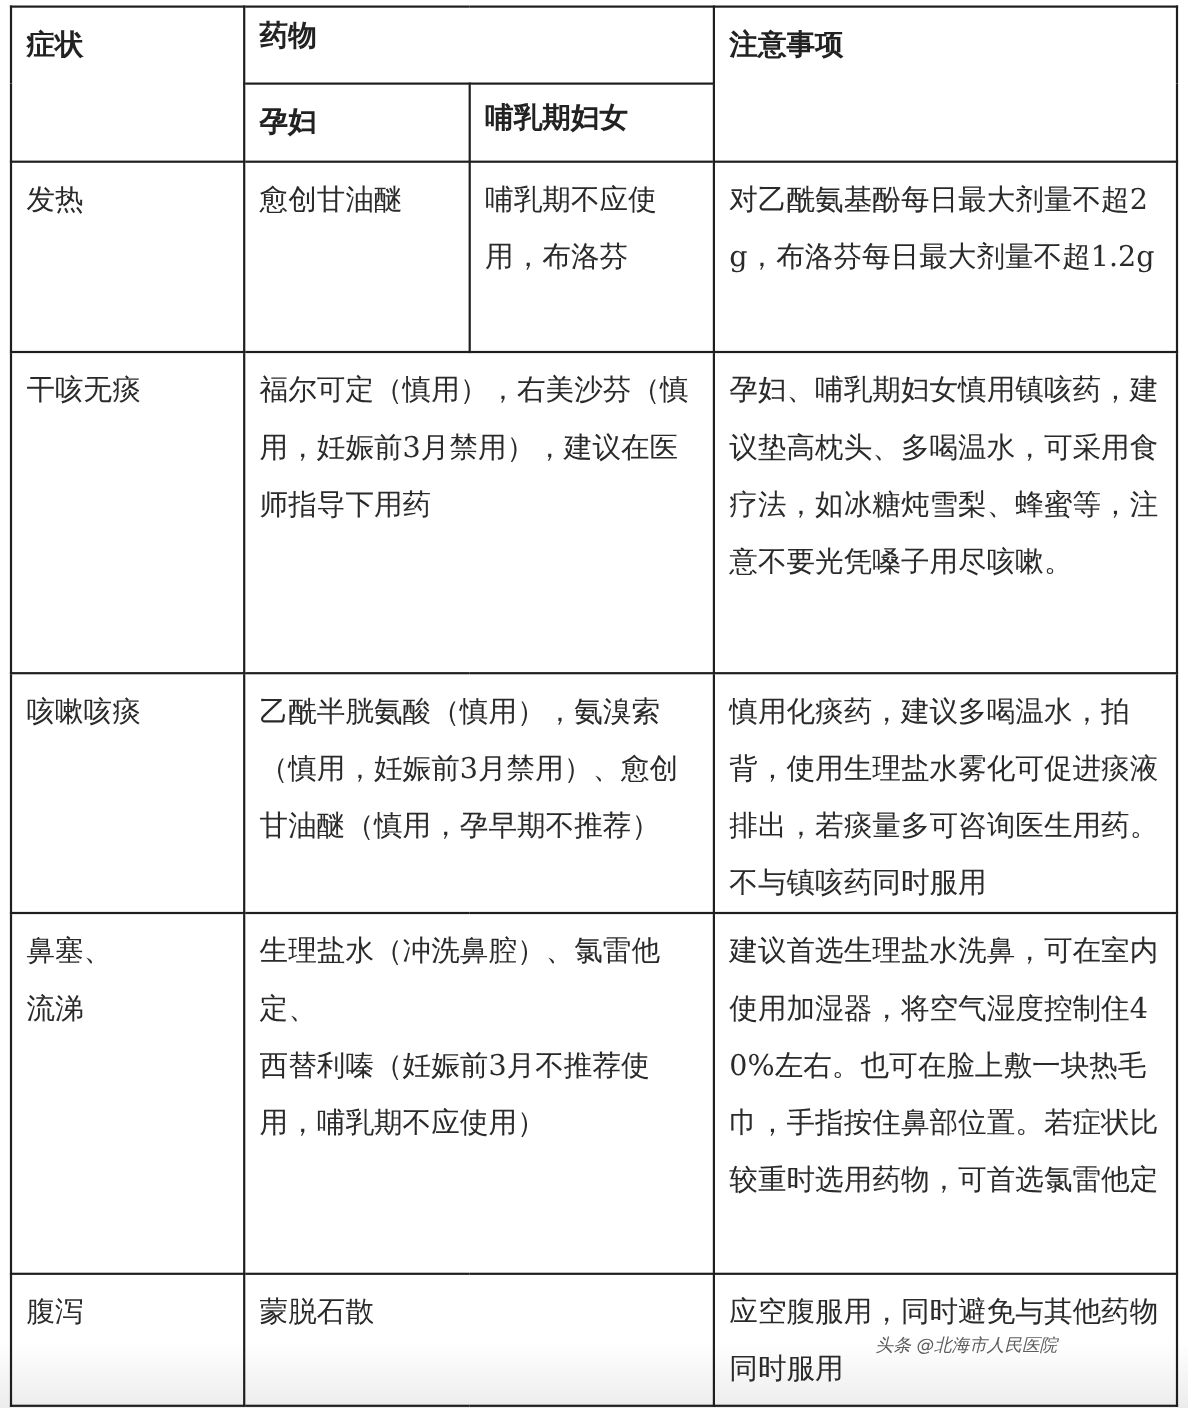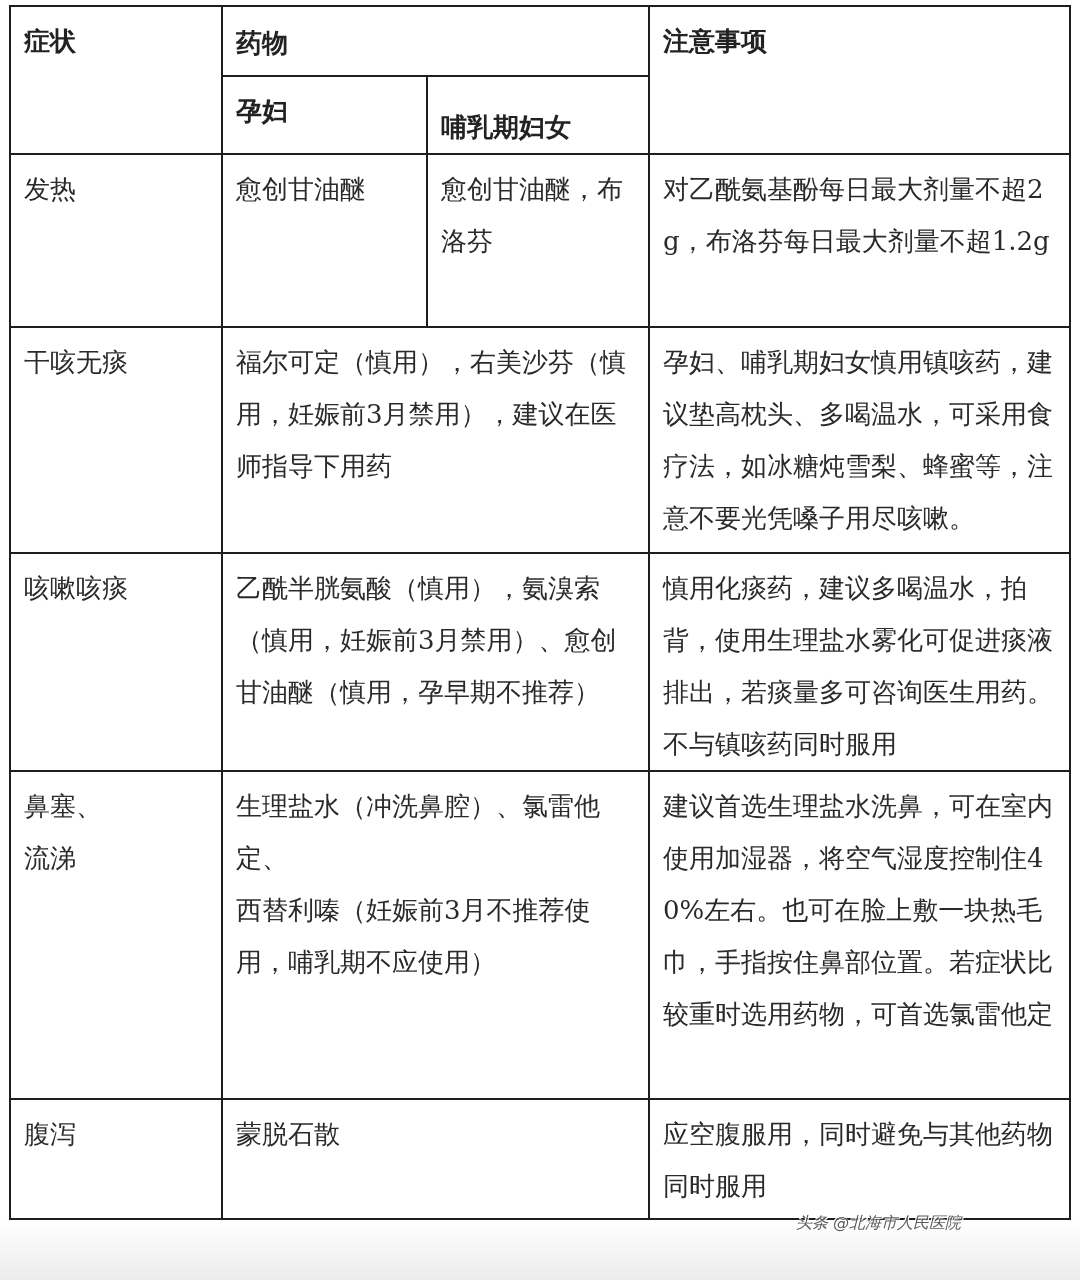"药物" th { padding-top: 10px -> 0 }
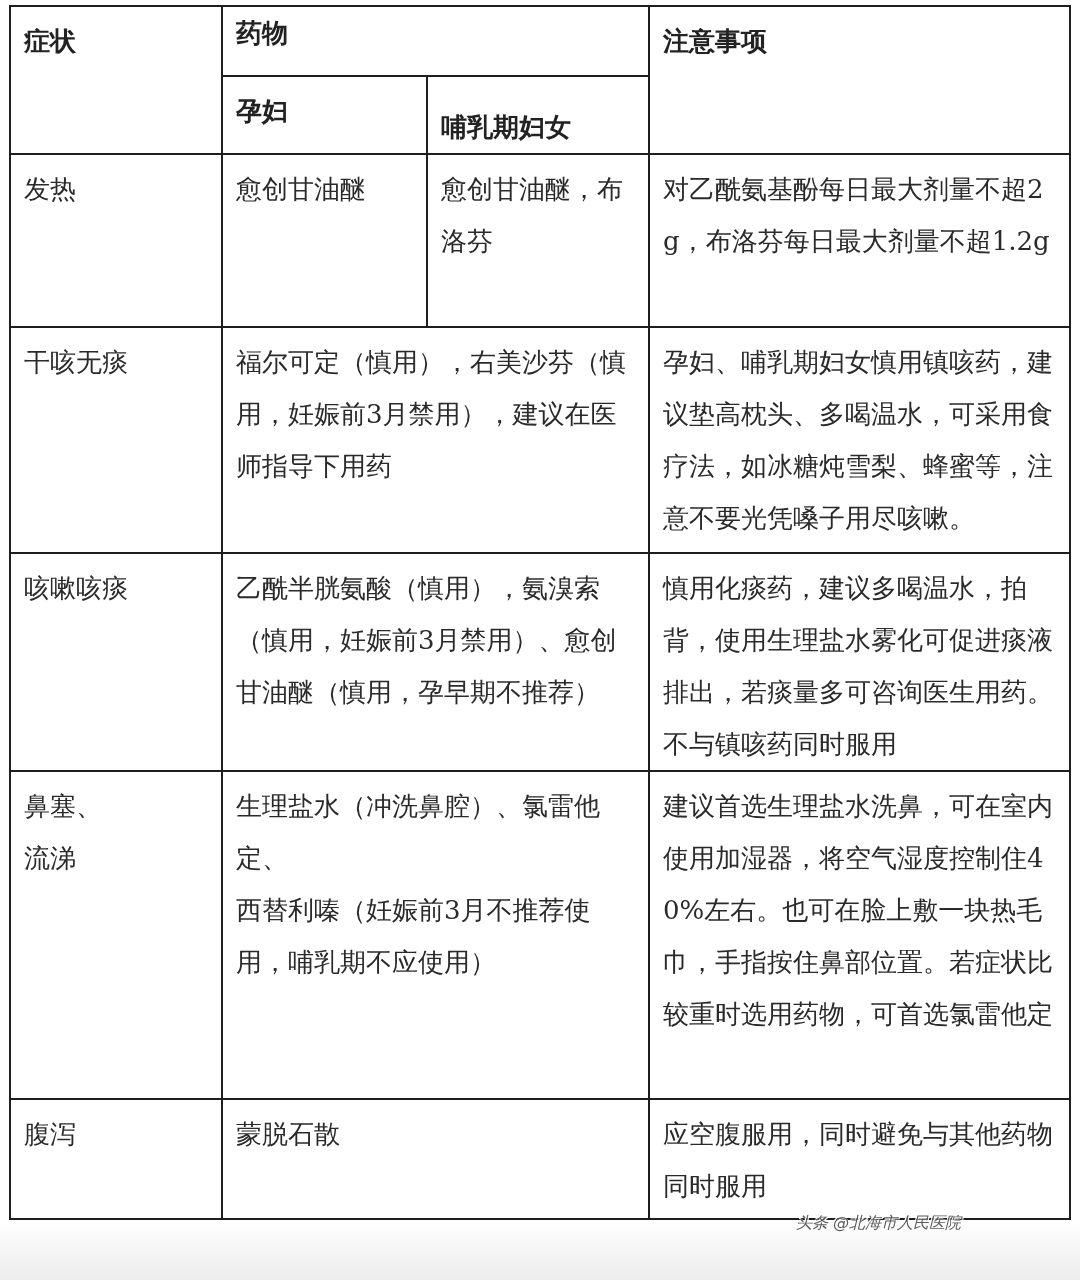"哺乳期妇女" th { padding-top: 24px -> 4px }
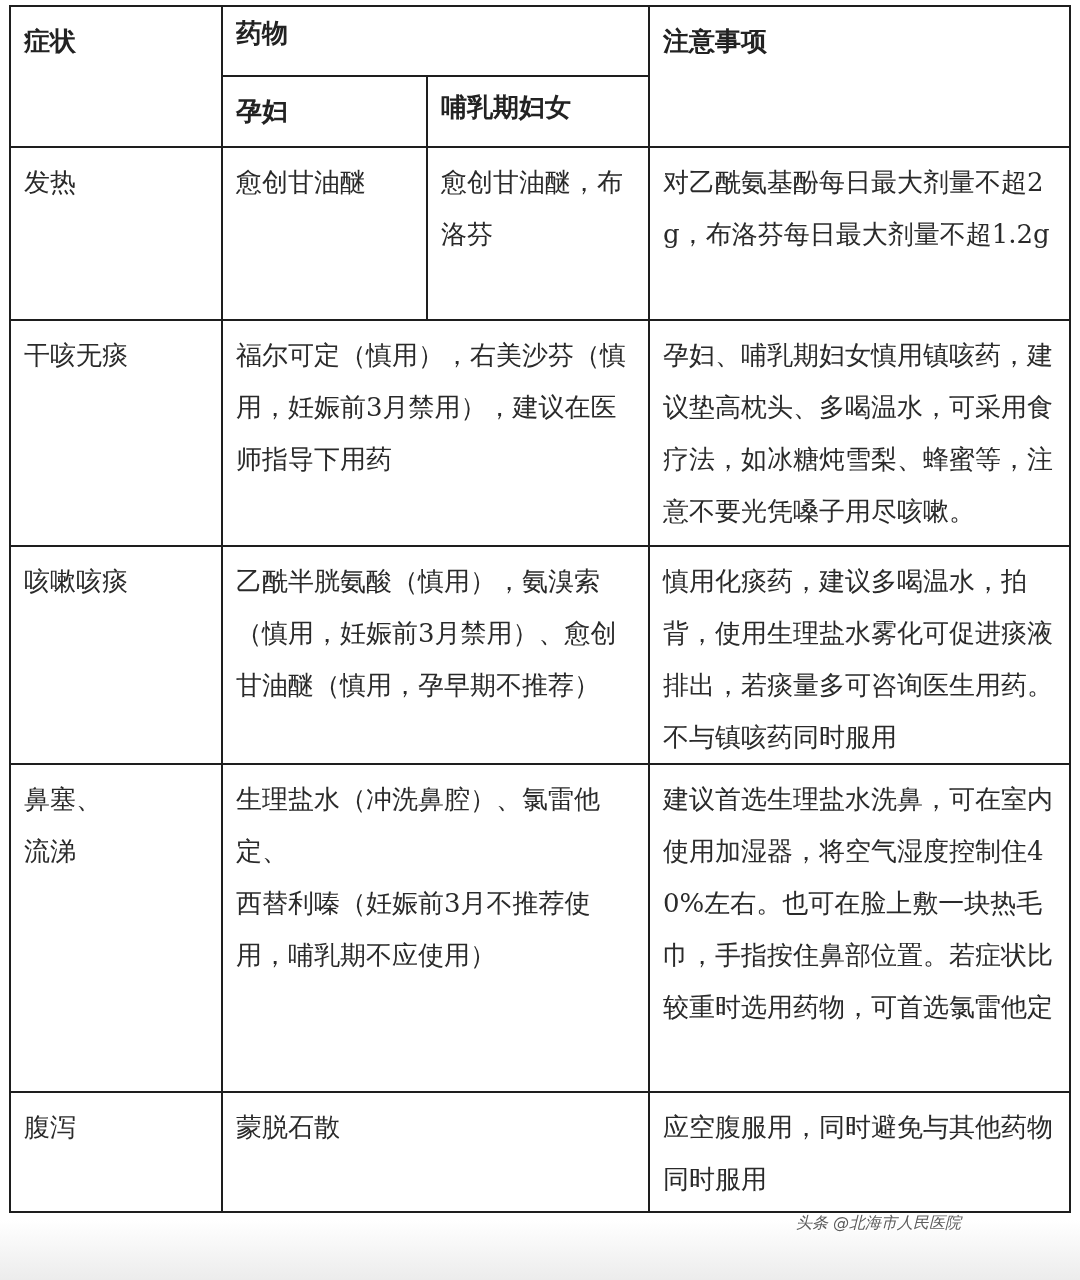"愈创甘油醚，布洛芬" td { text: 愈创甘油醚 -> 哺乳期不应使用 }
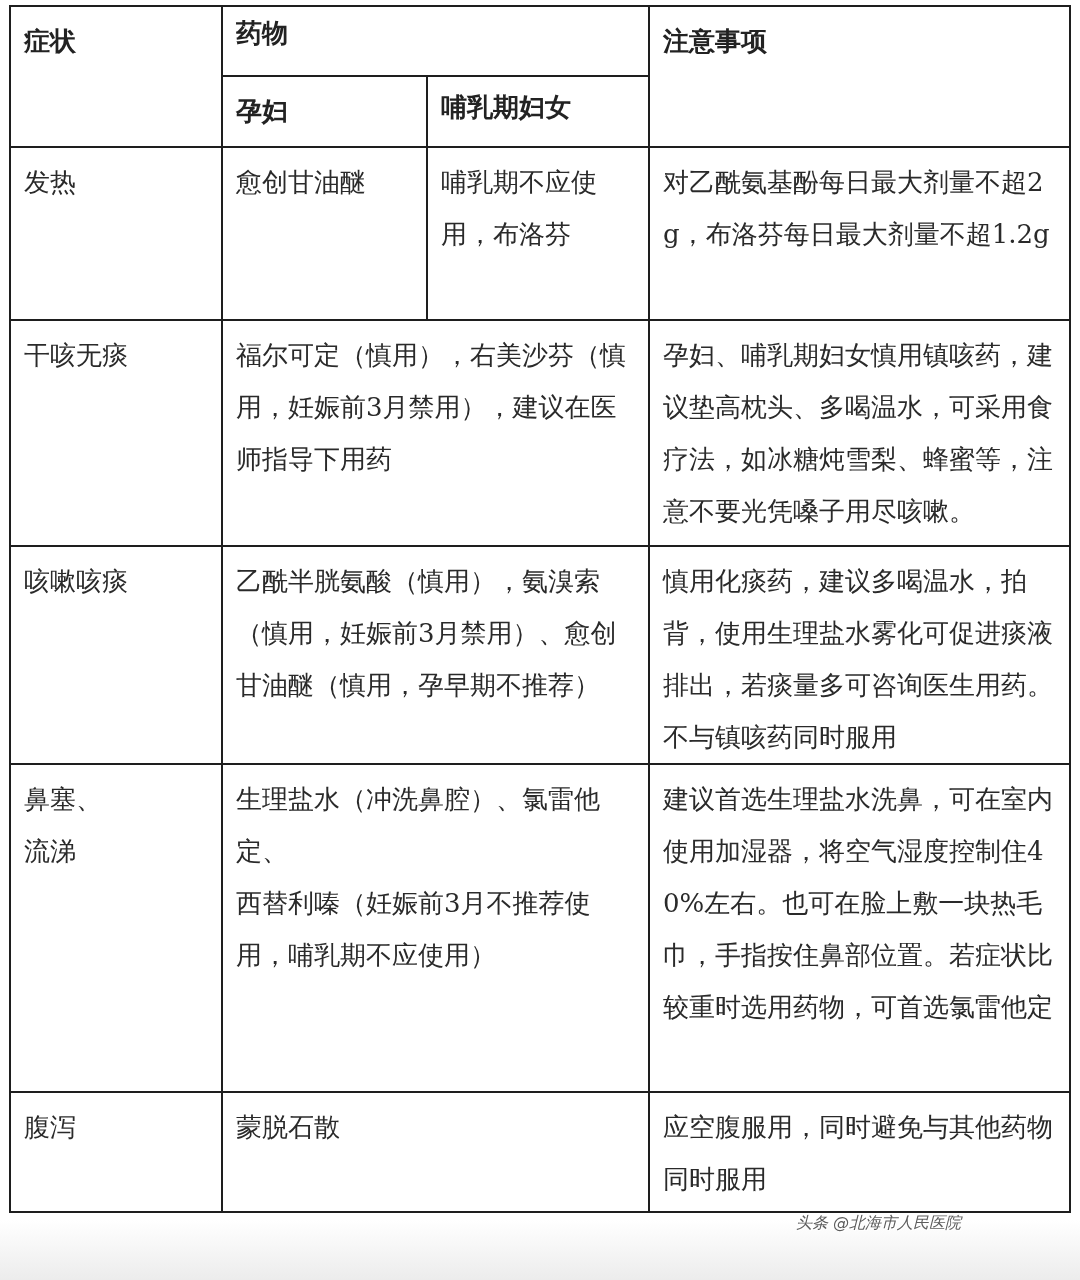"干咳无痰" tr { height: 226px -> 292px }
